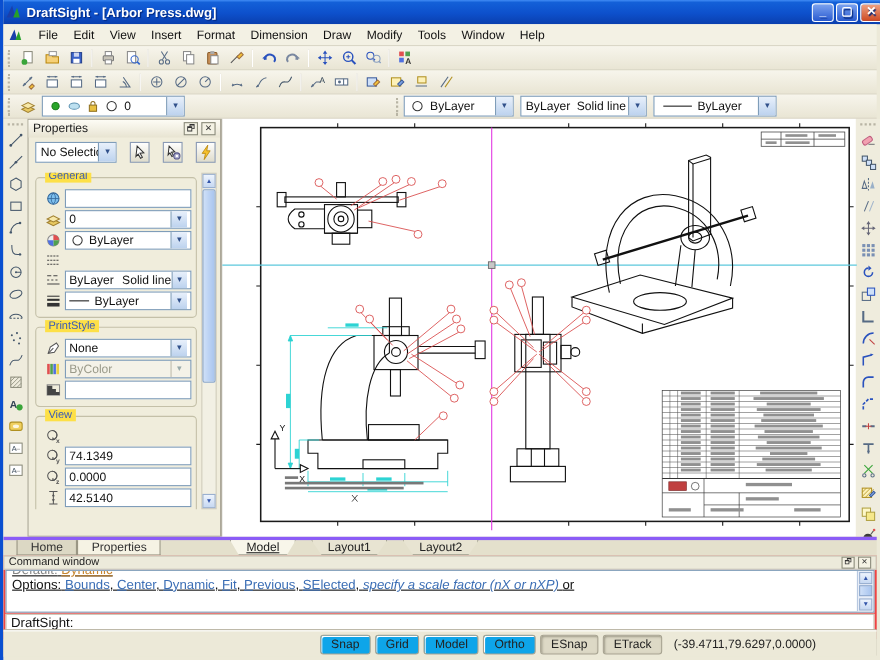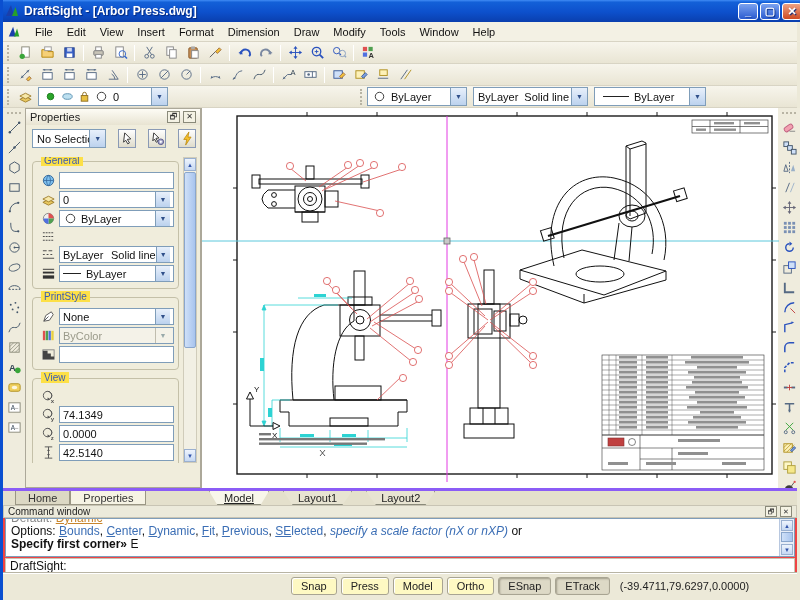"Options: Bounds, Center, Dynamic, Fit," .chline { text-decoration: none -> underline }
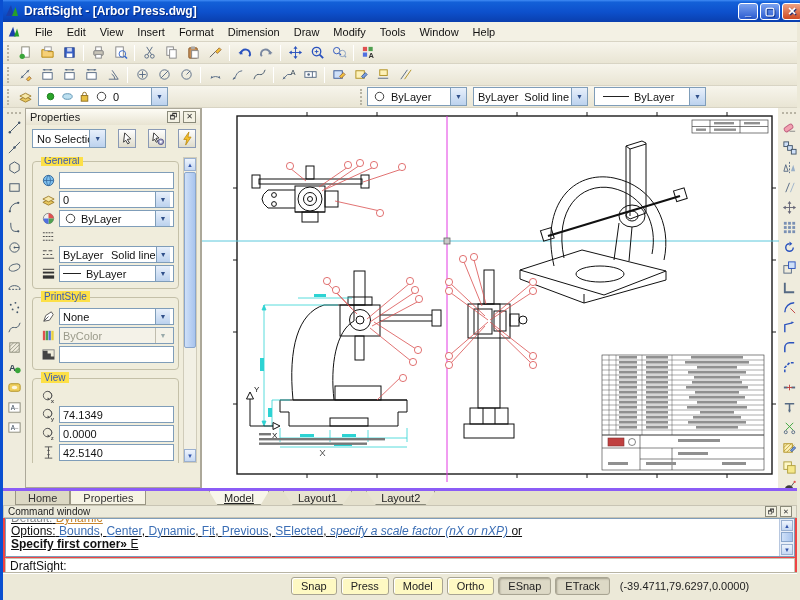"Specify first corner» E" div.chline { html: <div> <b>Specify first corner»</b> <span>E</span> </div> -> none }
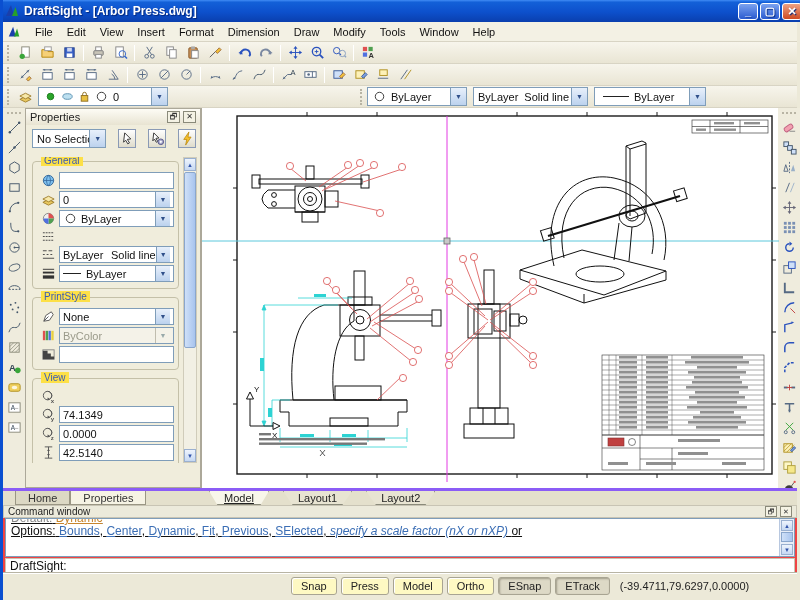"Snap" .sbtn { background: #fef9c3 -> #0ea5e9 }
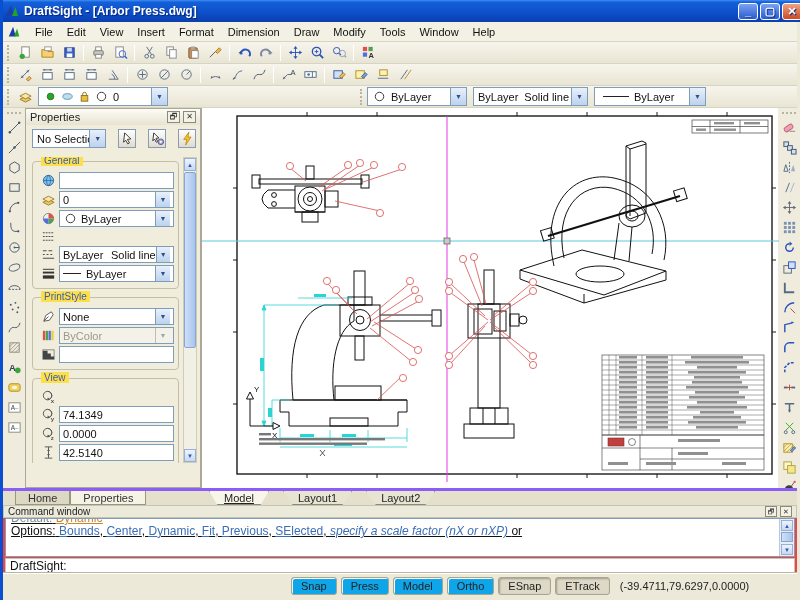"Press" span.sbtn { text: Press -> Grid }
